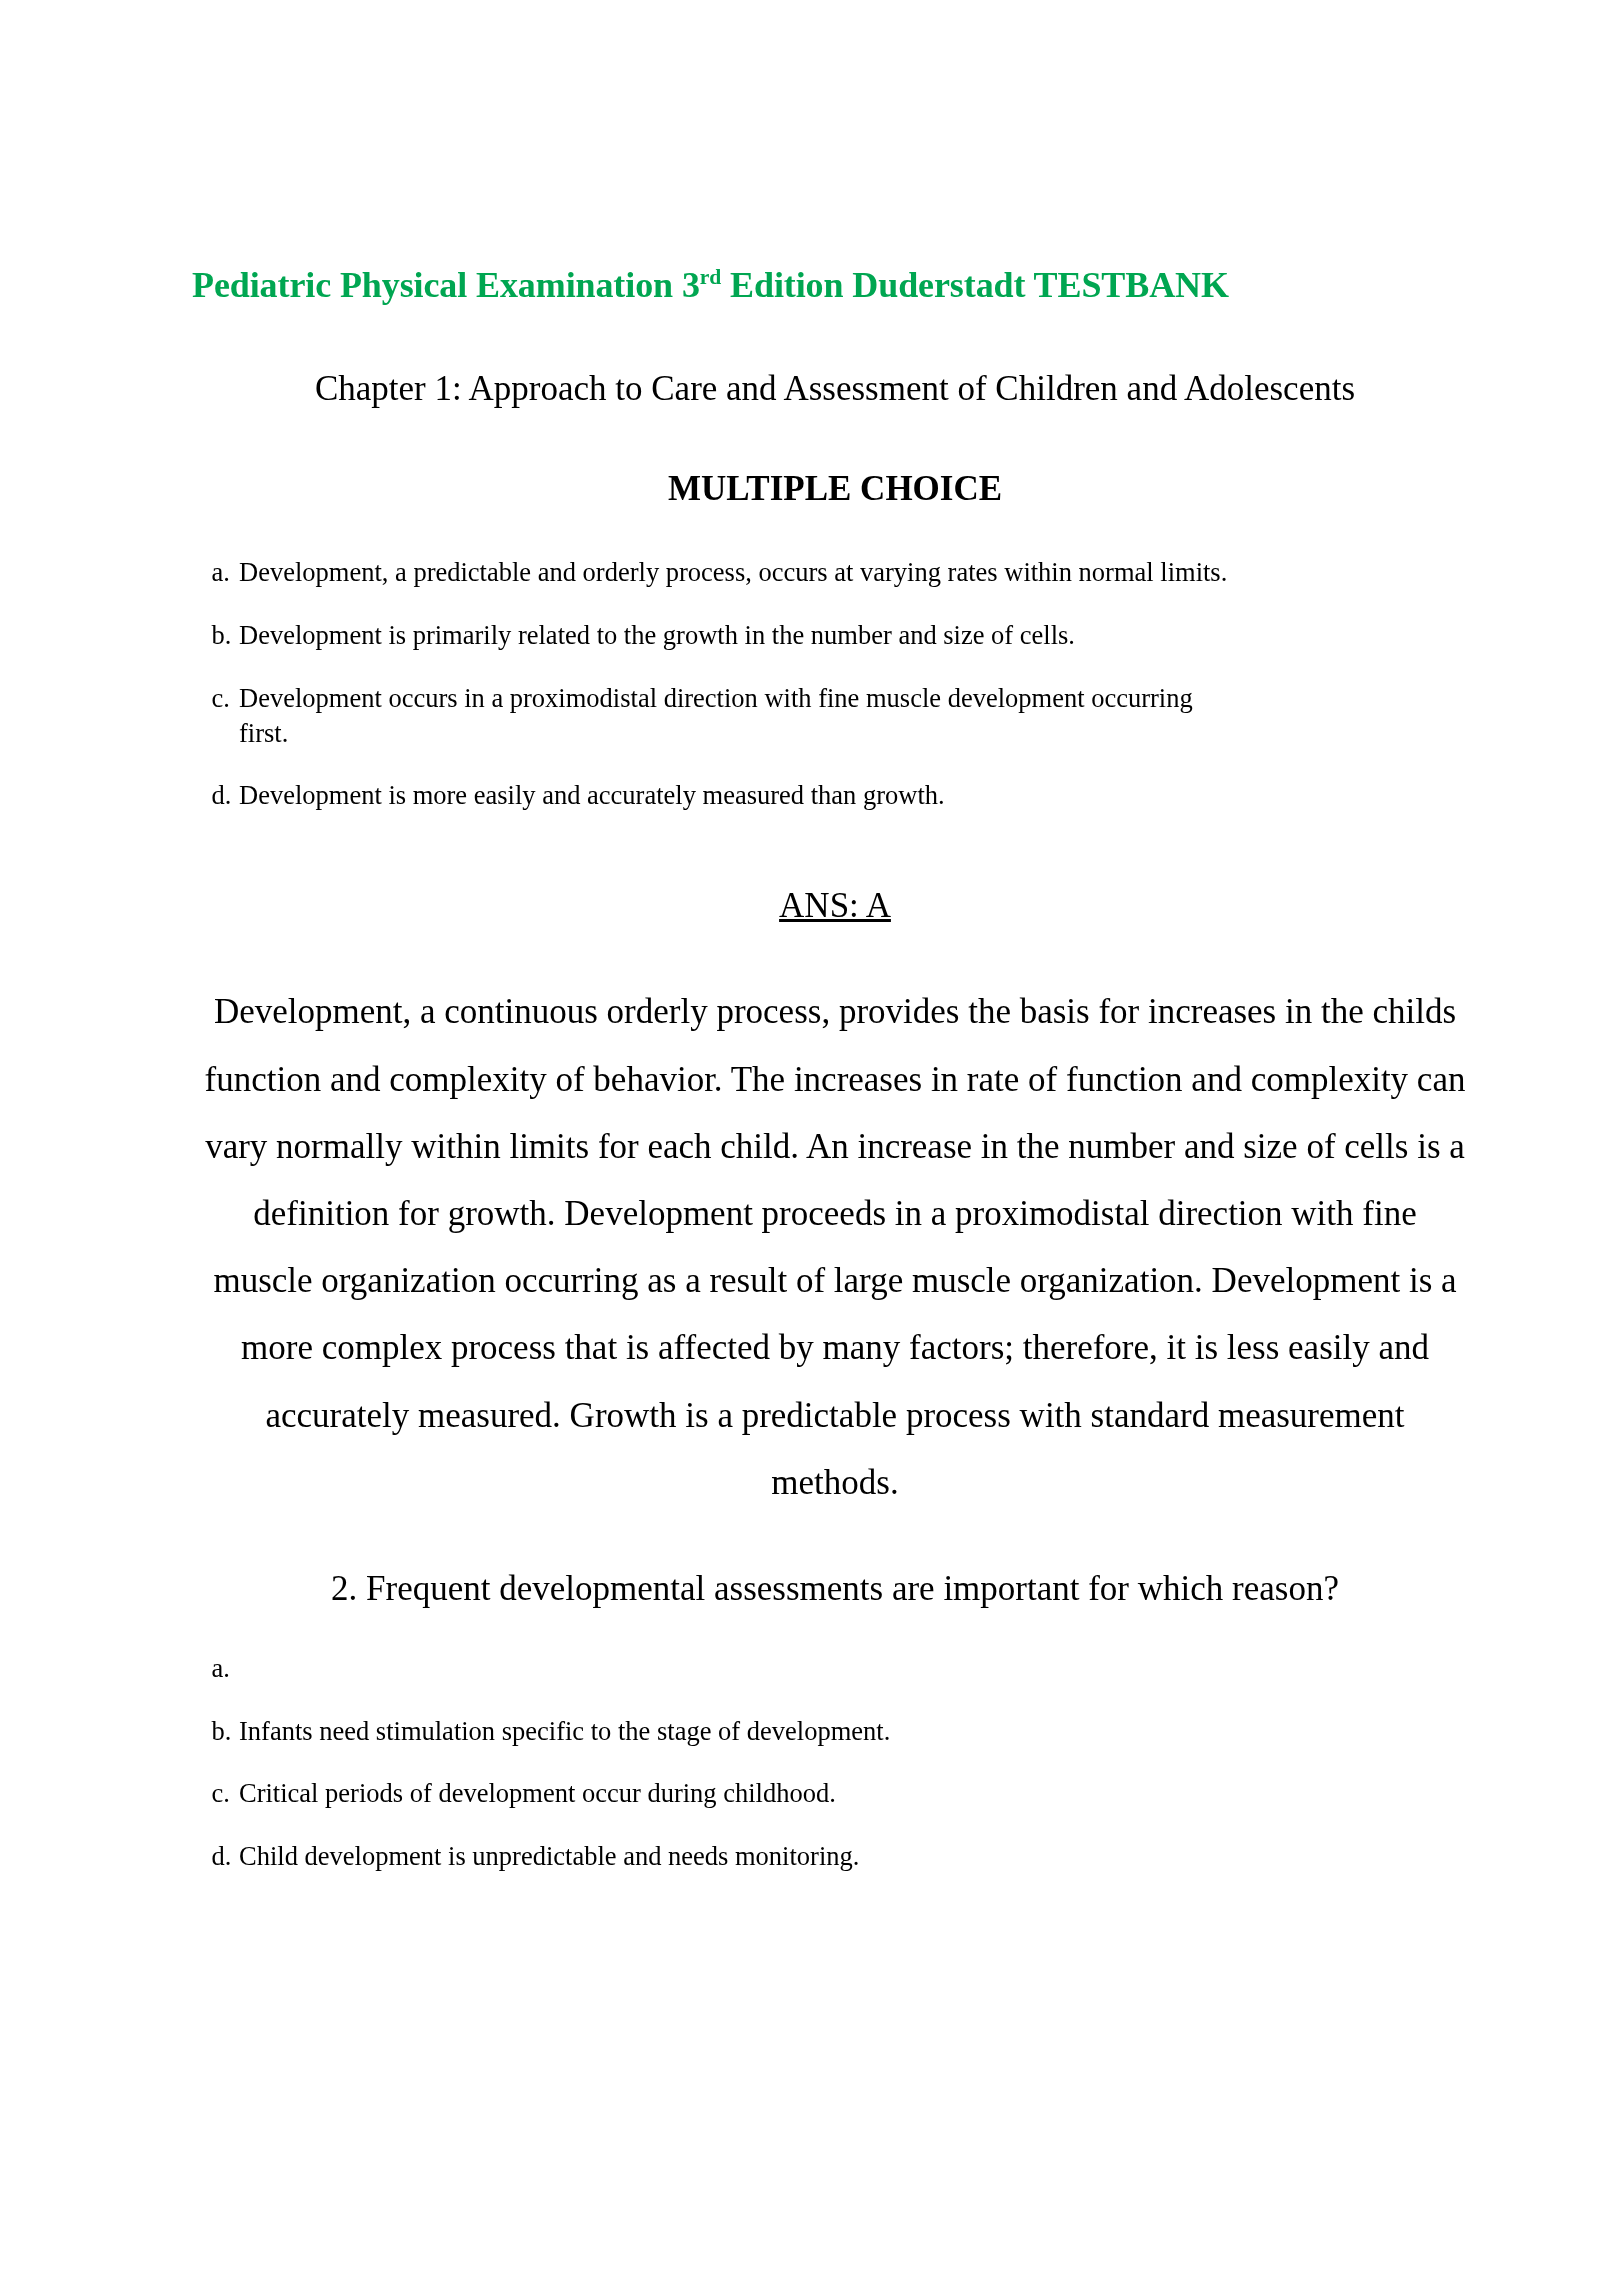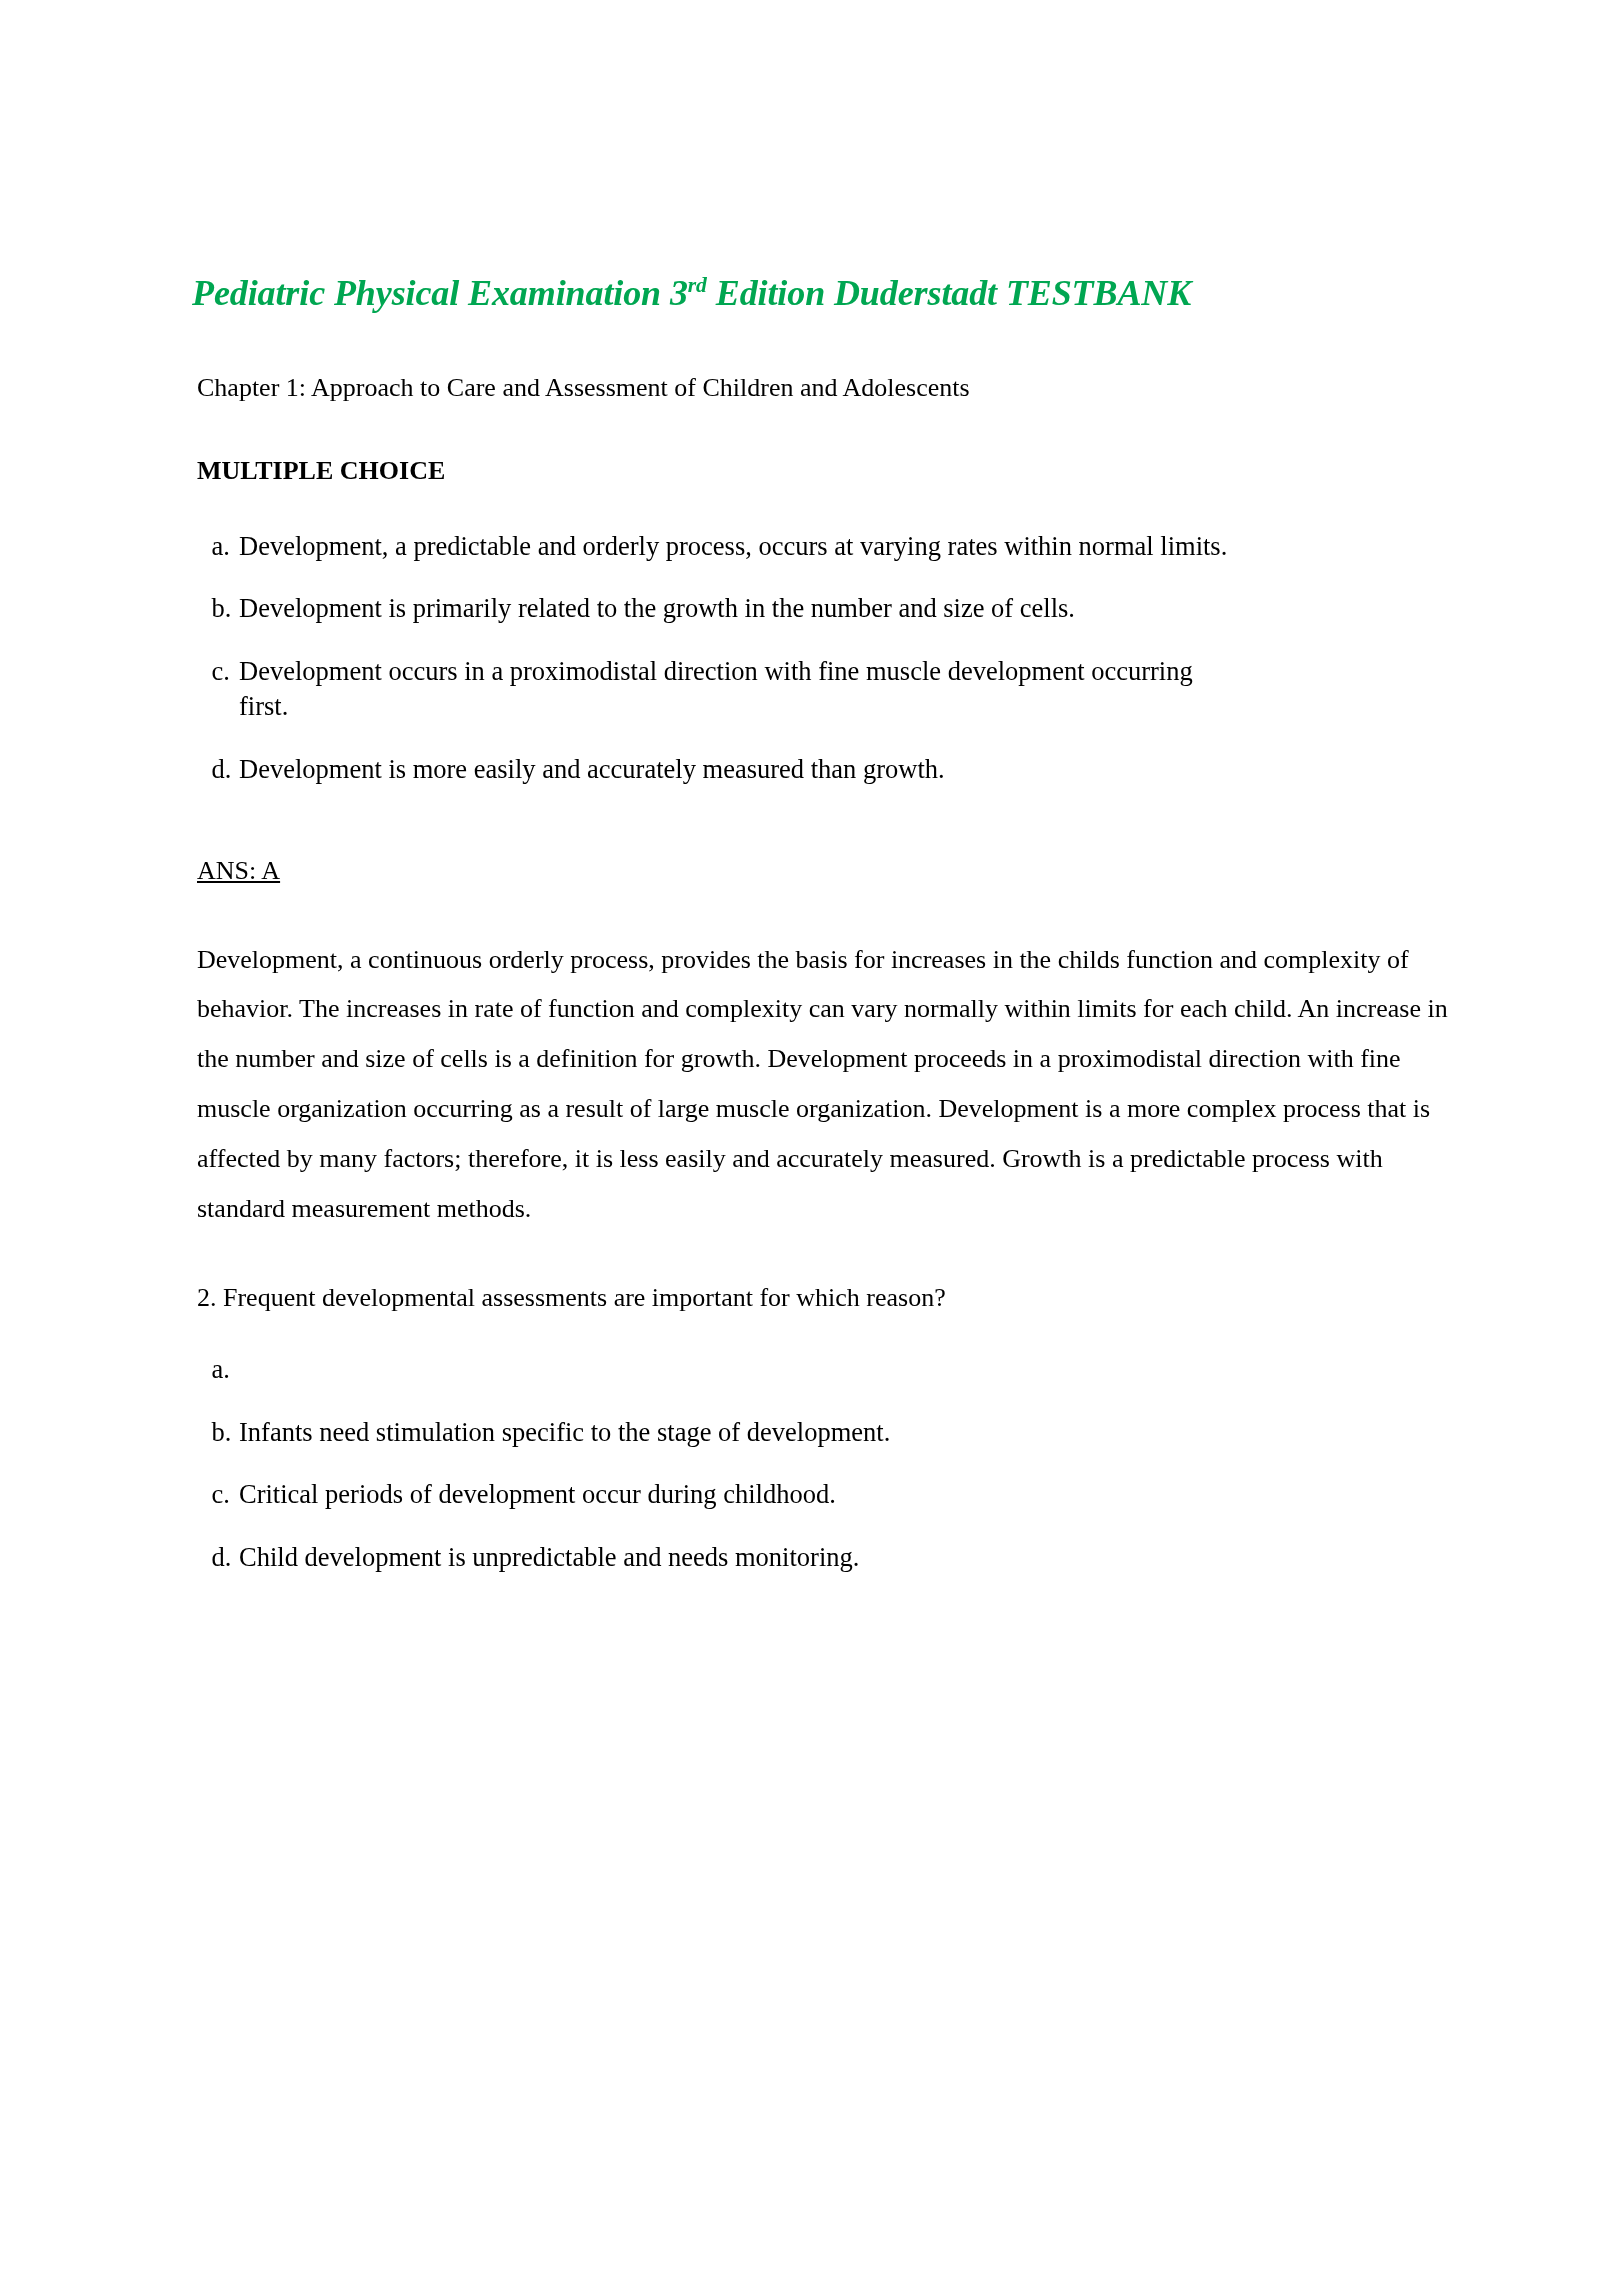"Pediatric Physical Examination 3rd" .doc-title { font-style: italic -> none; margin: 8px 0 47px 0 -> 0 0 47px 0 }
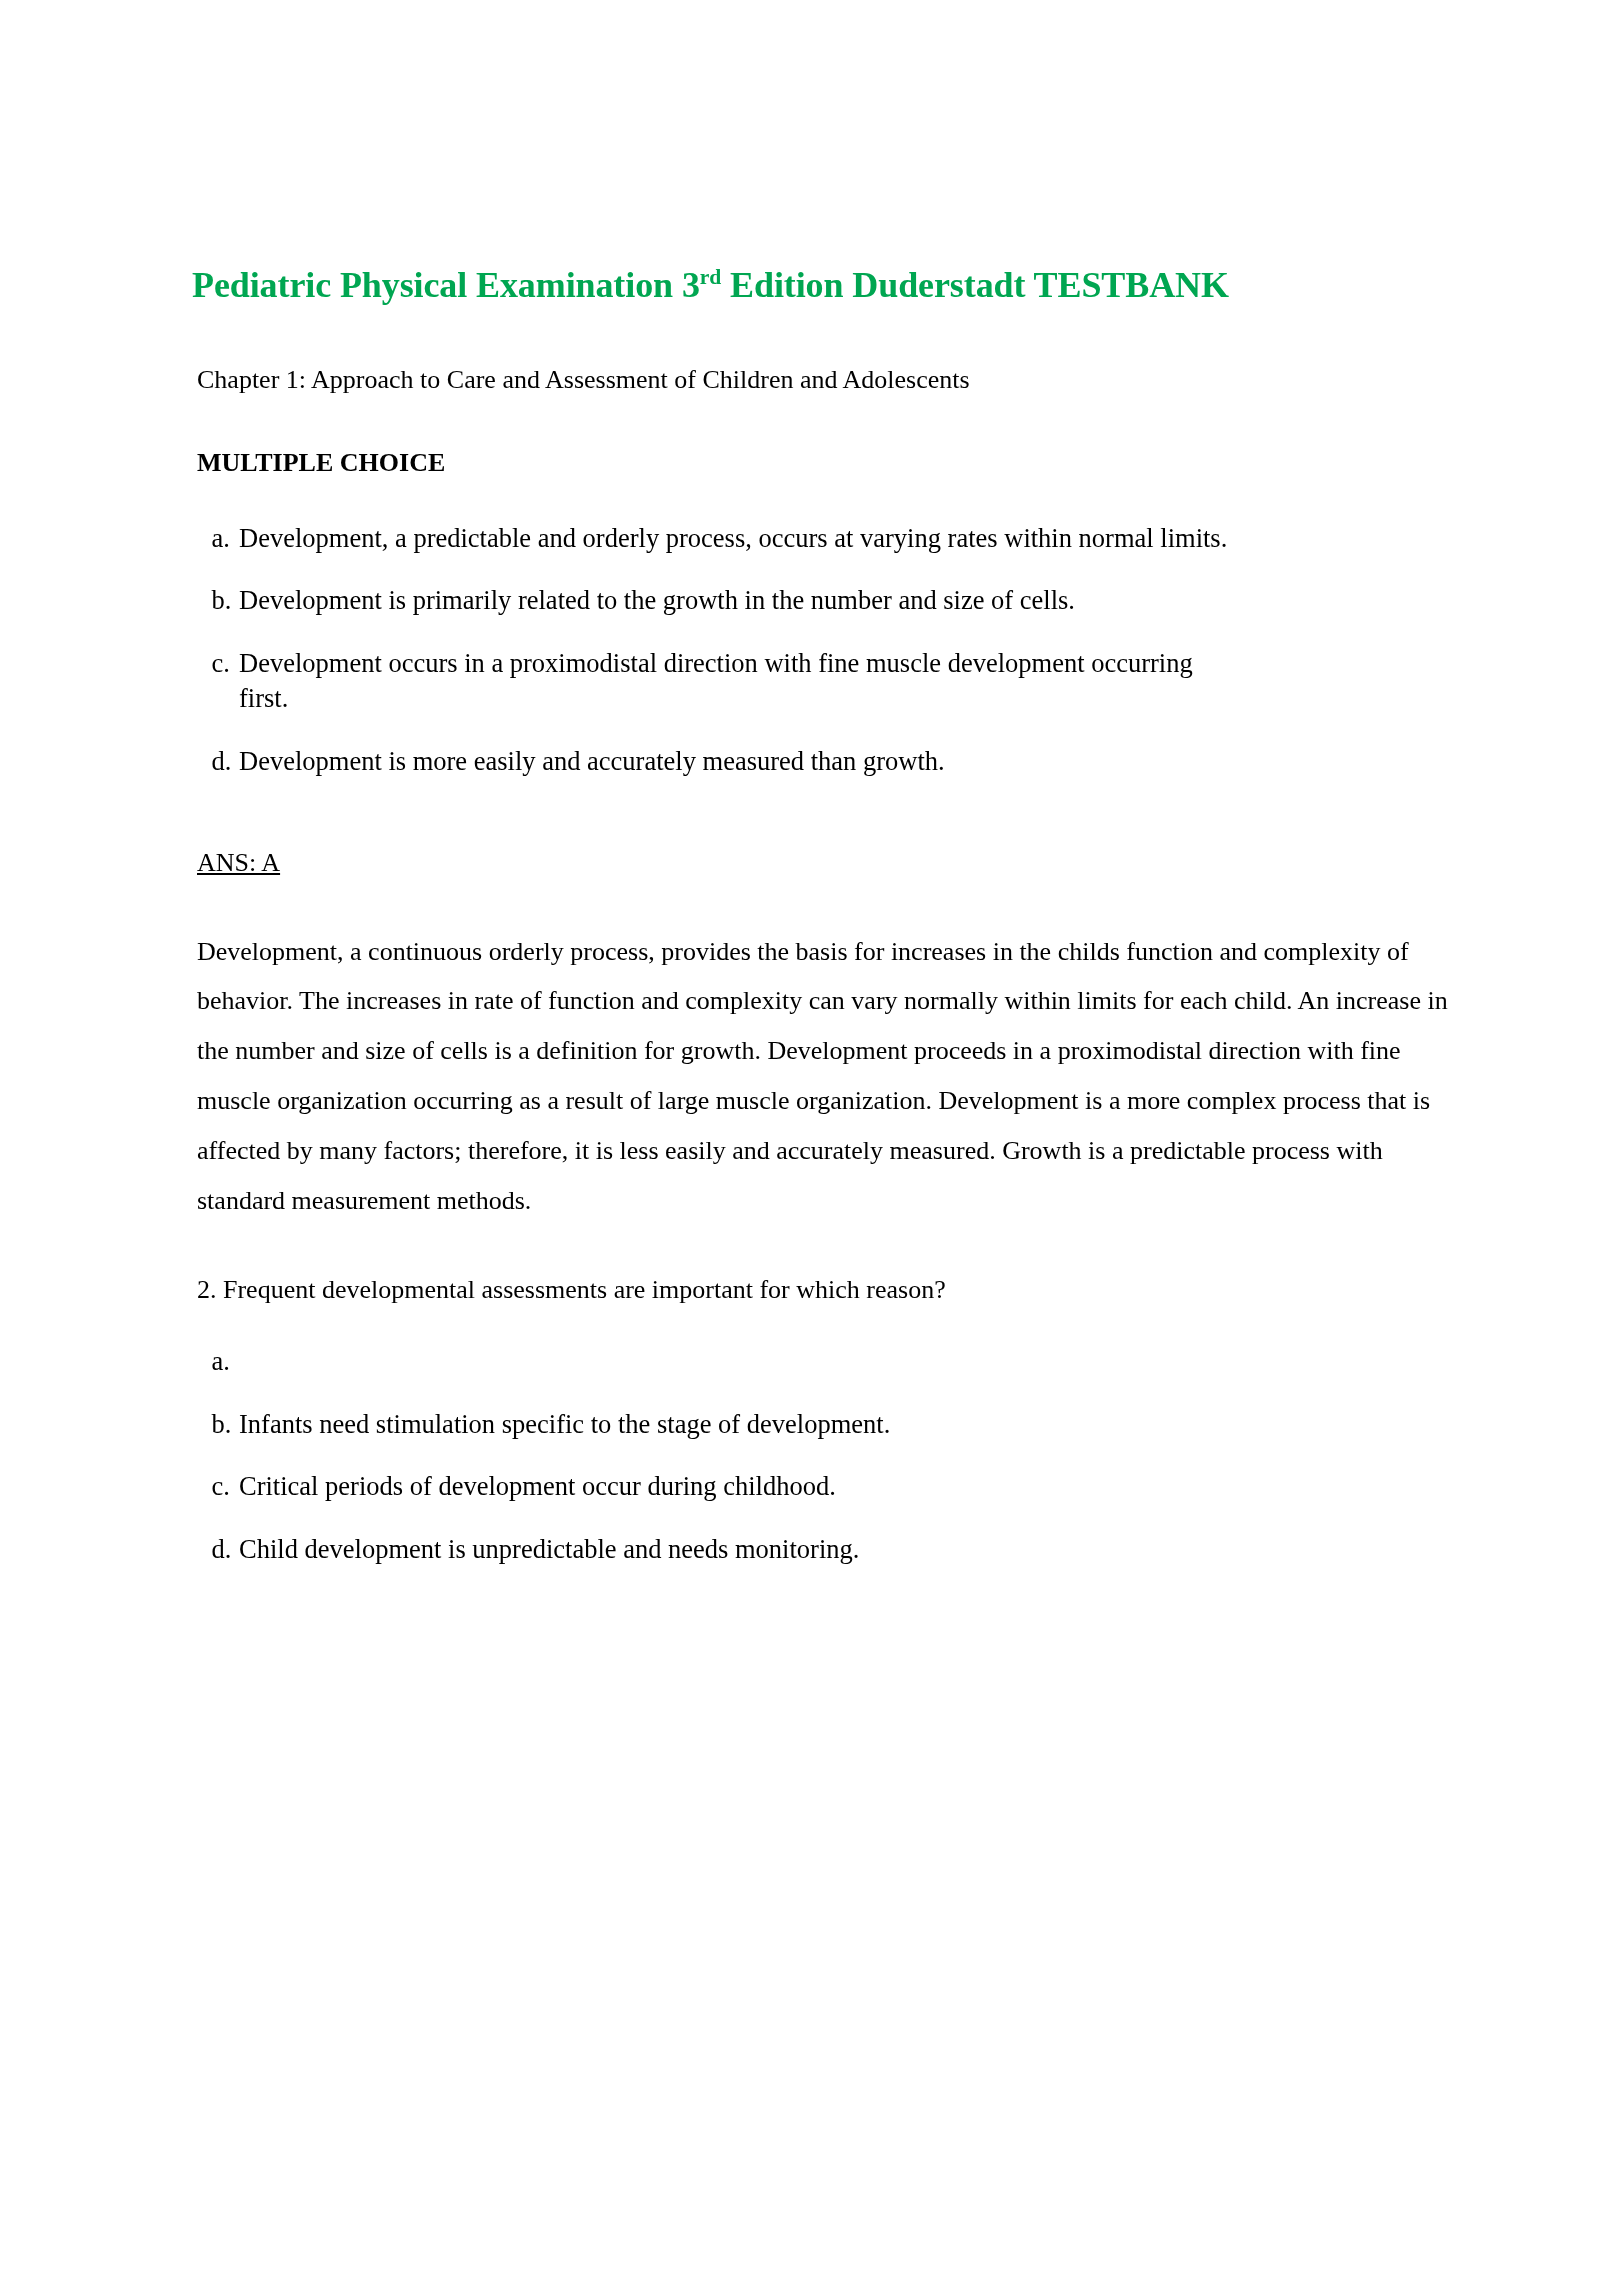"Chapter 1: Approach to Care" .para { font-size: 26px -> 35px; margin: 0 0 33px 5px -> 0 0 33px 12px; text-align: left -> center }
